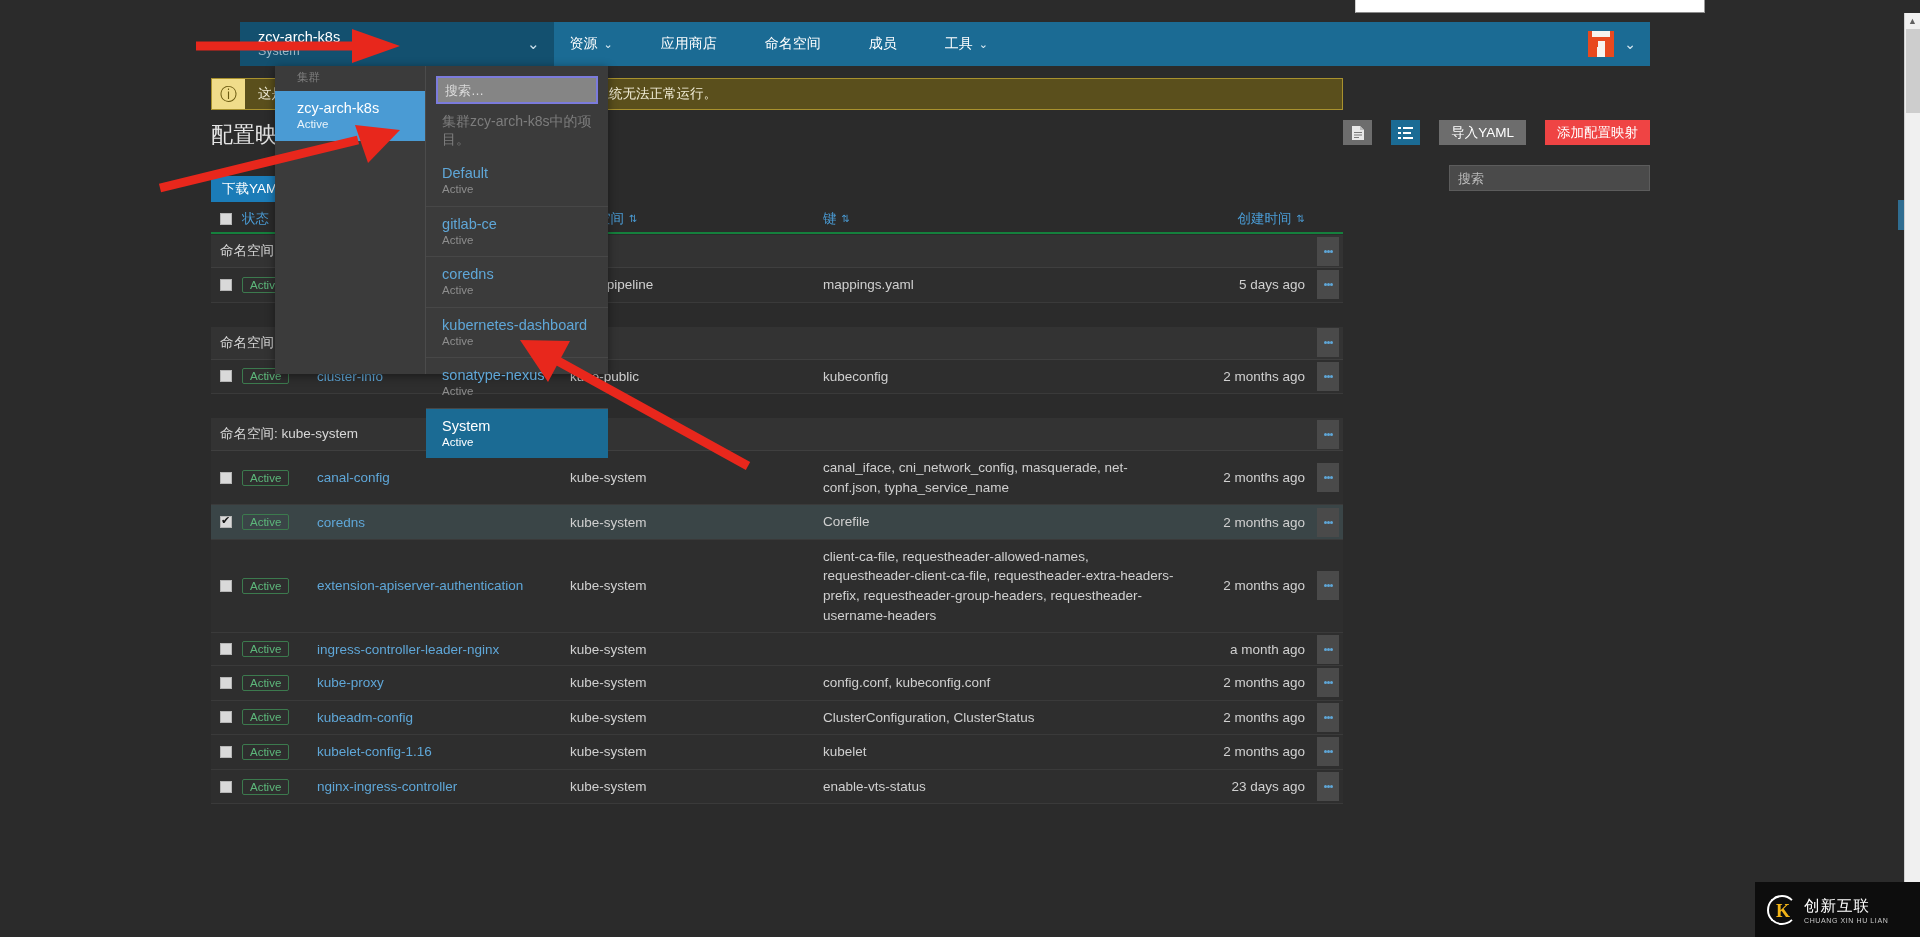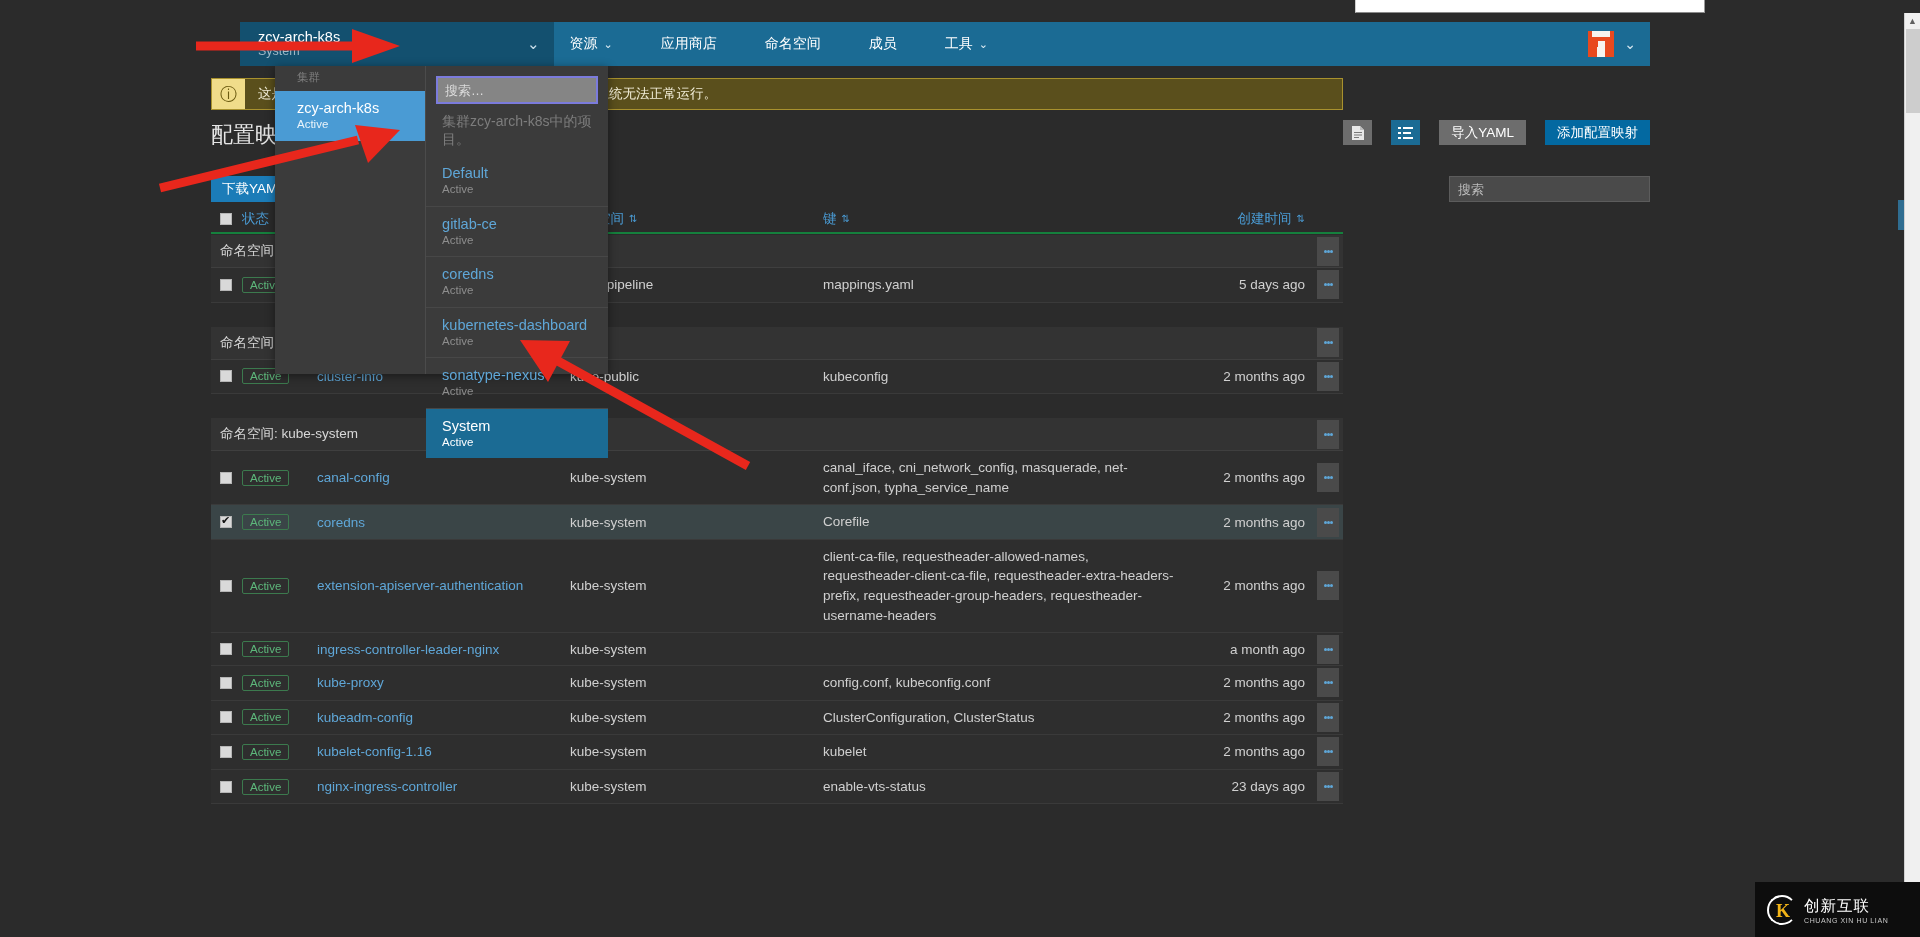"添加配置映射" .btn.blue { background: #0369a1 -> #ef4444 }
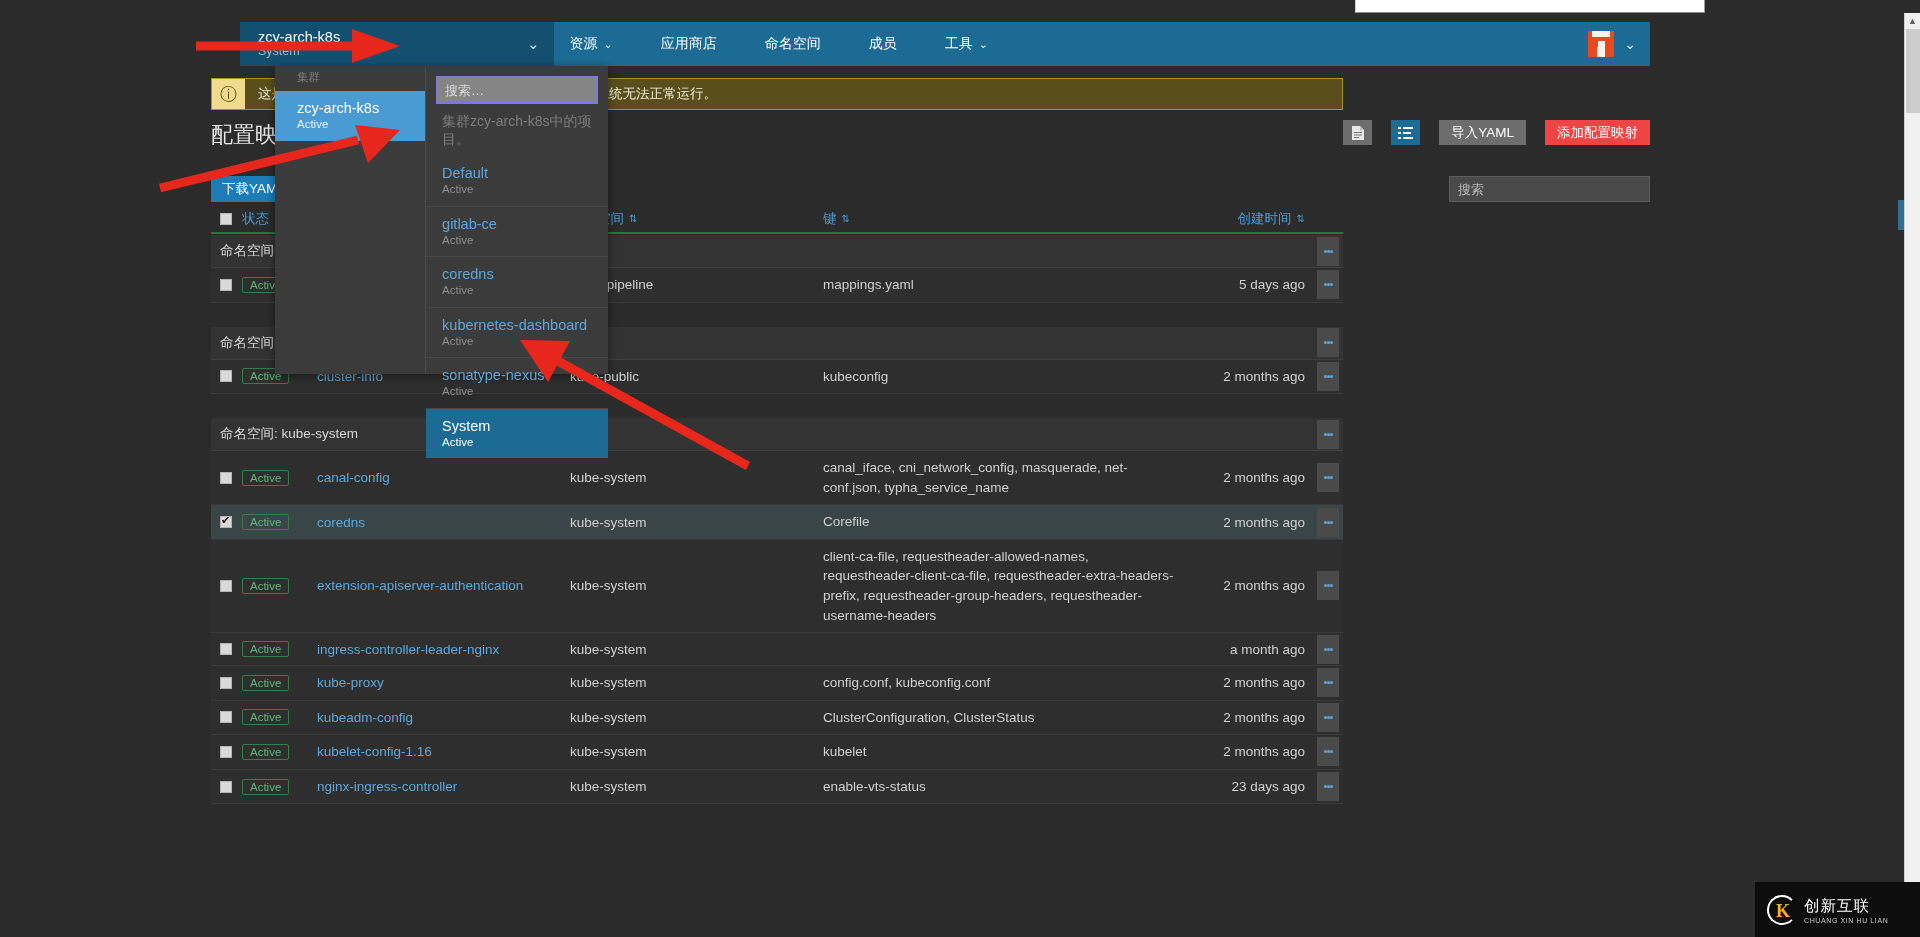"搜索" .tbl-search { top: 176px -> 165px }
